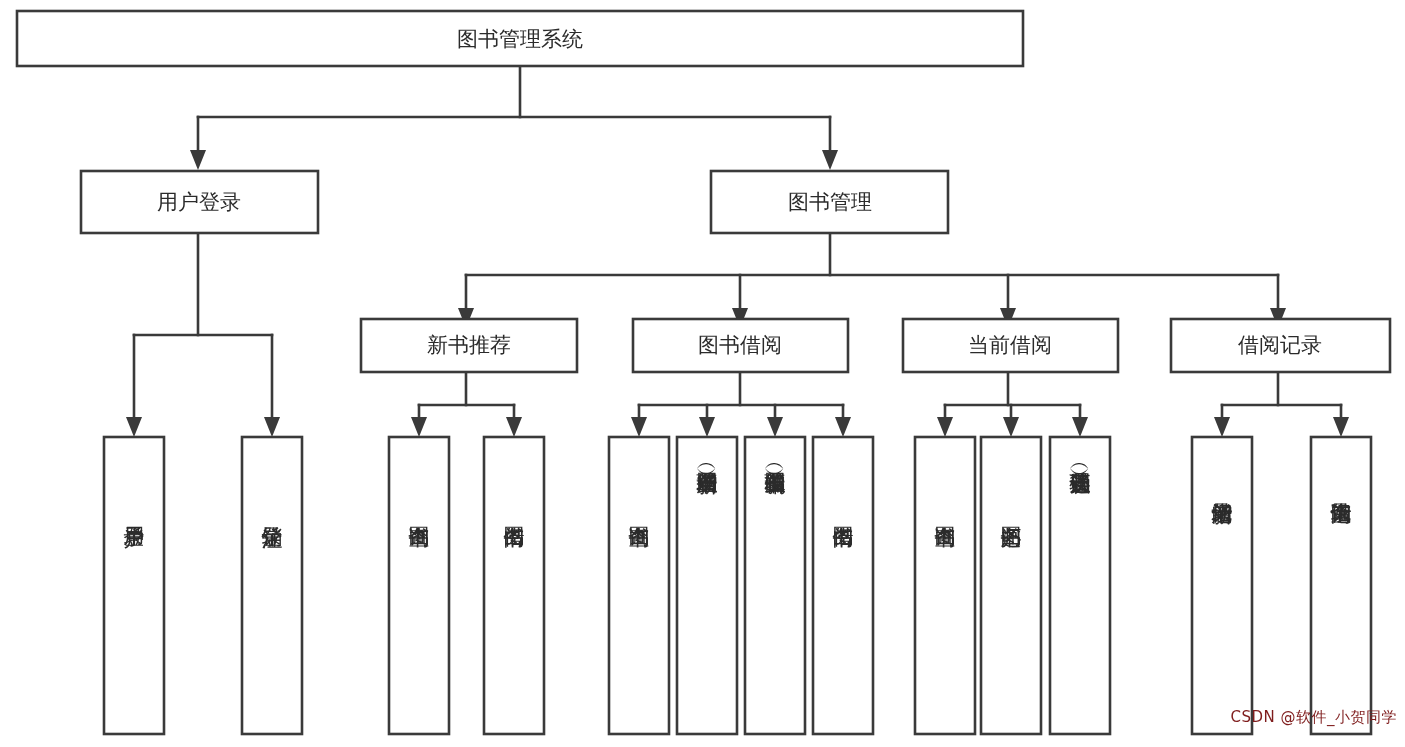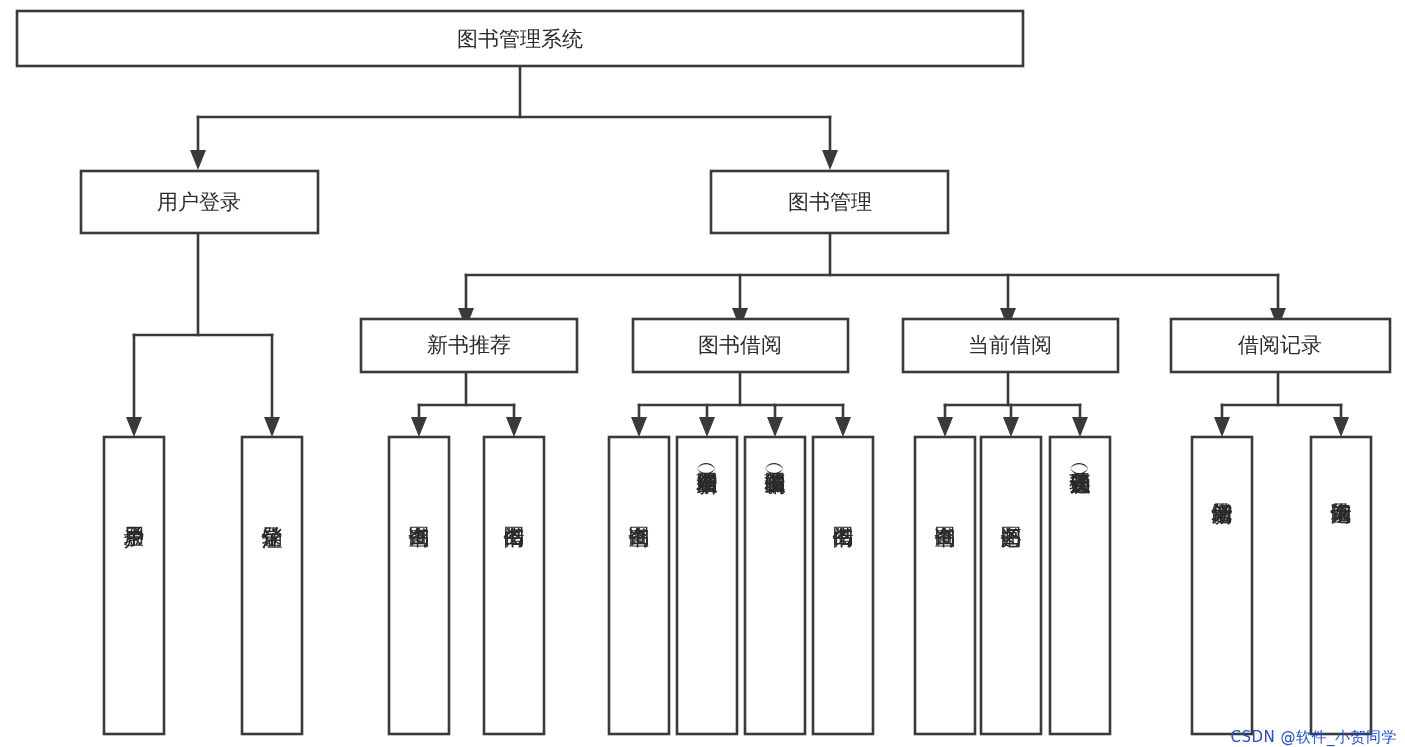"CSDN @软件_小贺同学" .watermark { bottom: 0 -> 20px; color: #1d4ed8 -> #7f1d1d }
